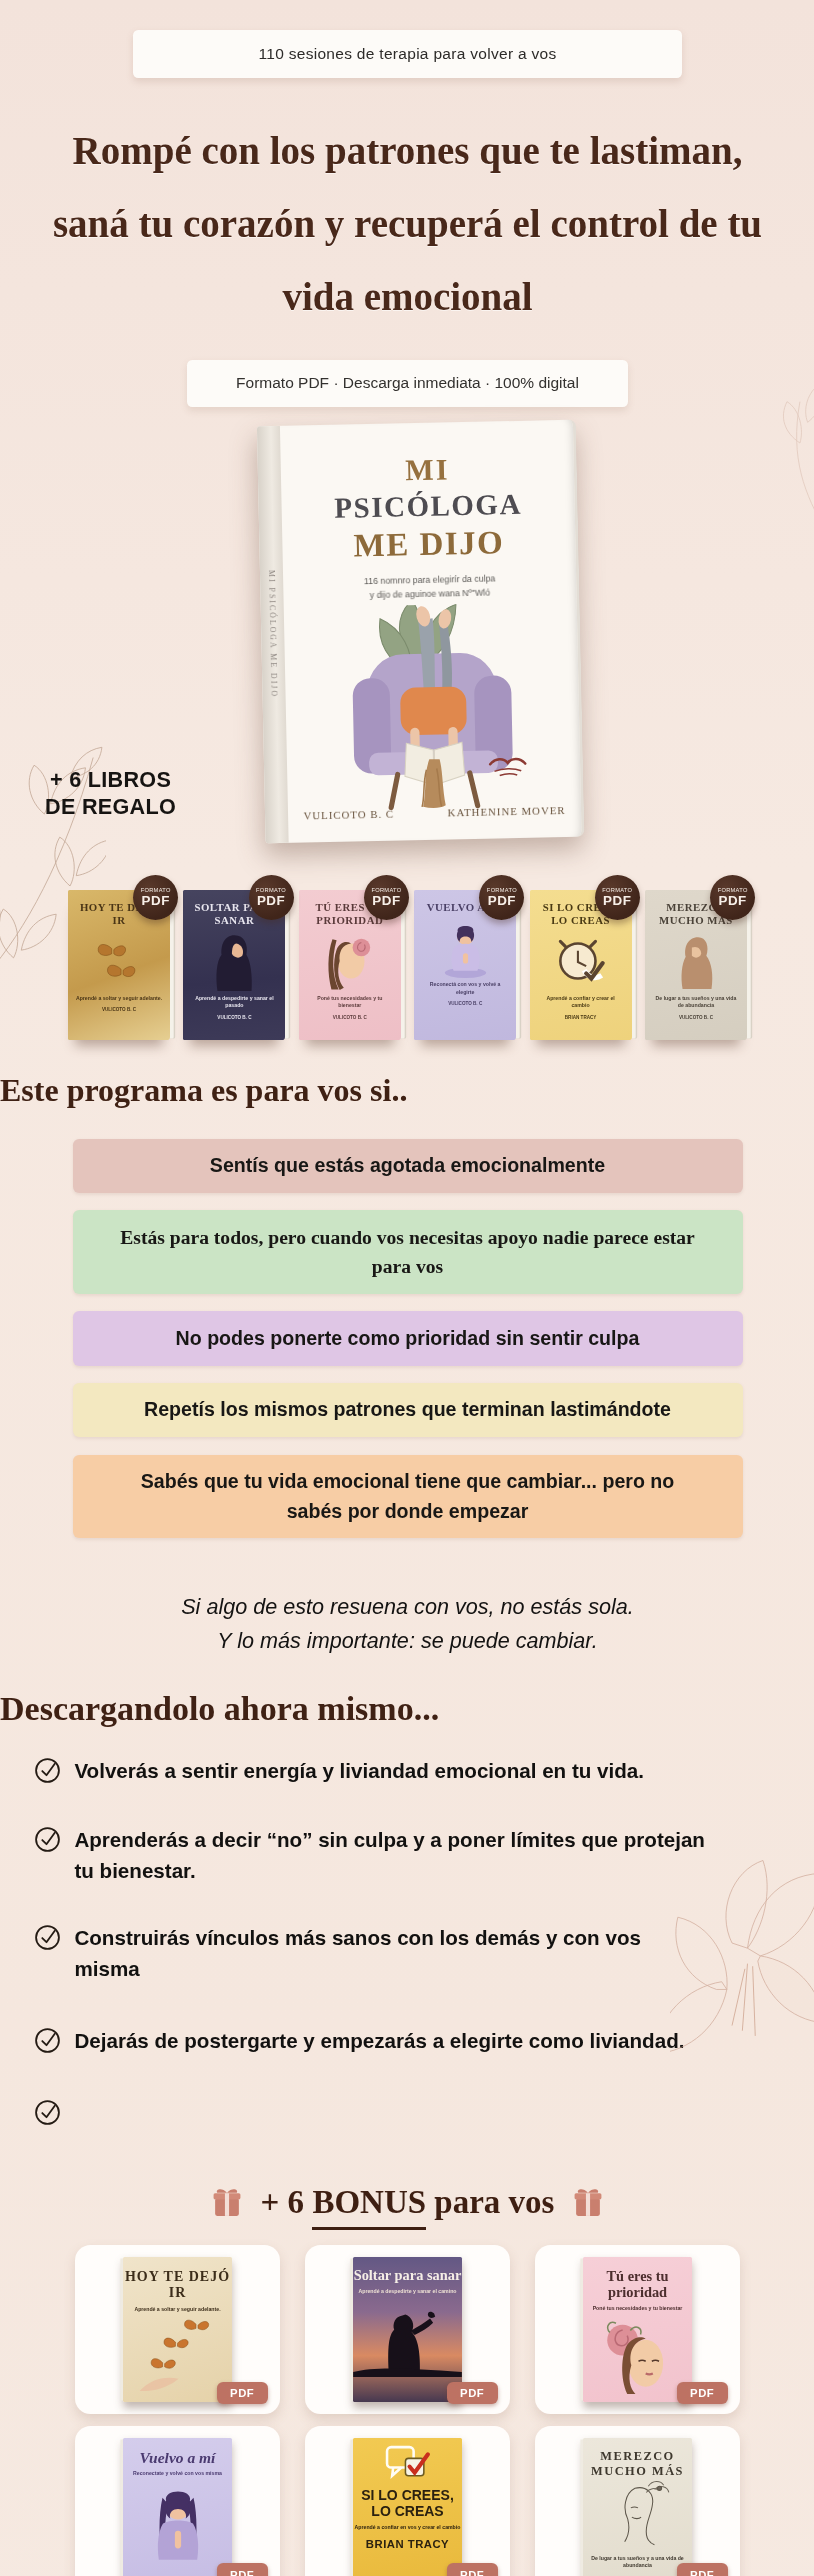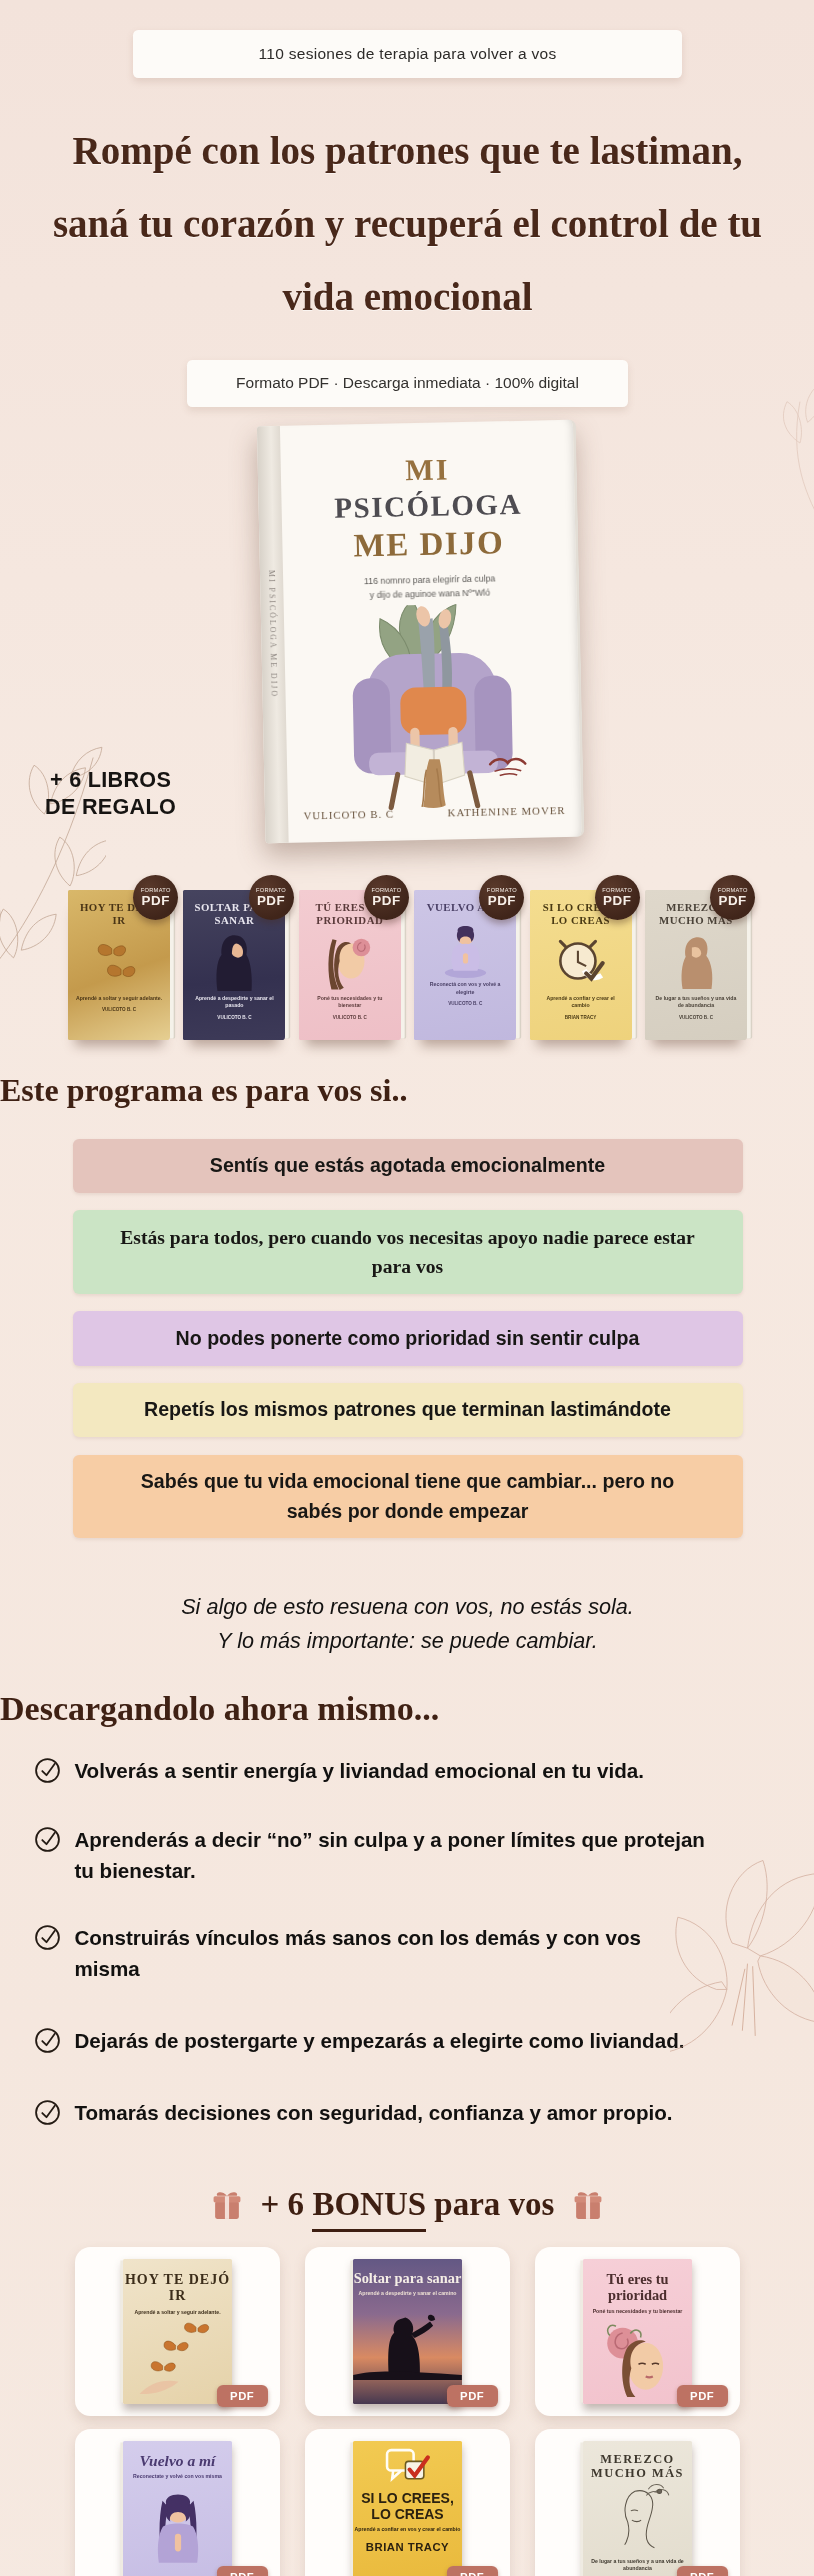"Tomarás decisiones con seguridad," div.txt { html: <div>Tomarás decisiones con seguridad, confianza y amor propio.</div> -> none }
